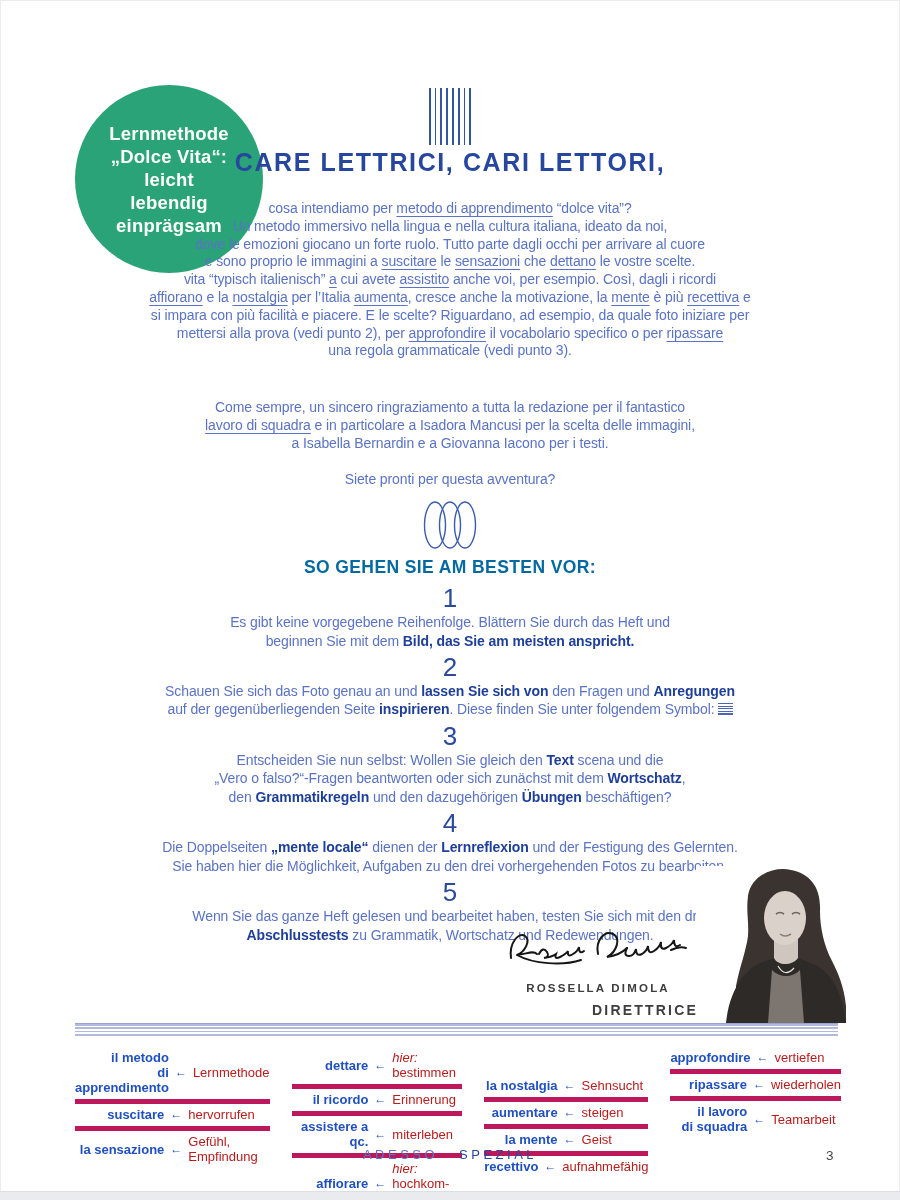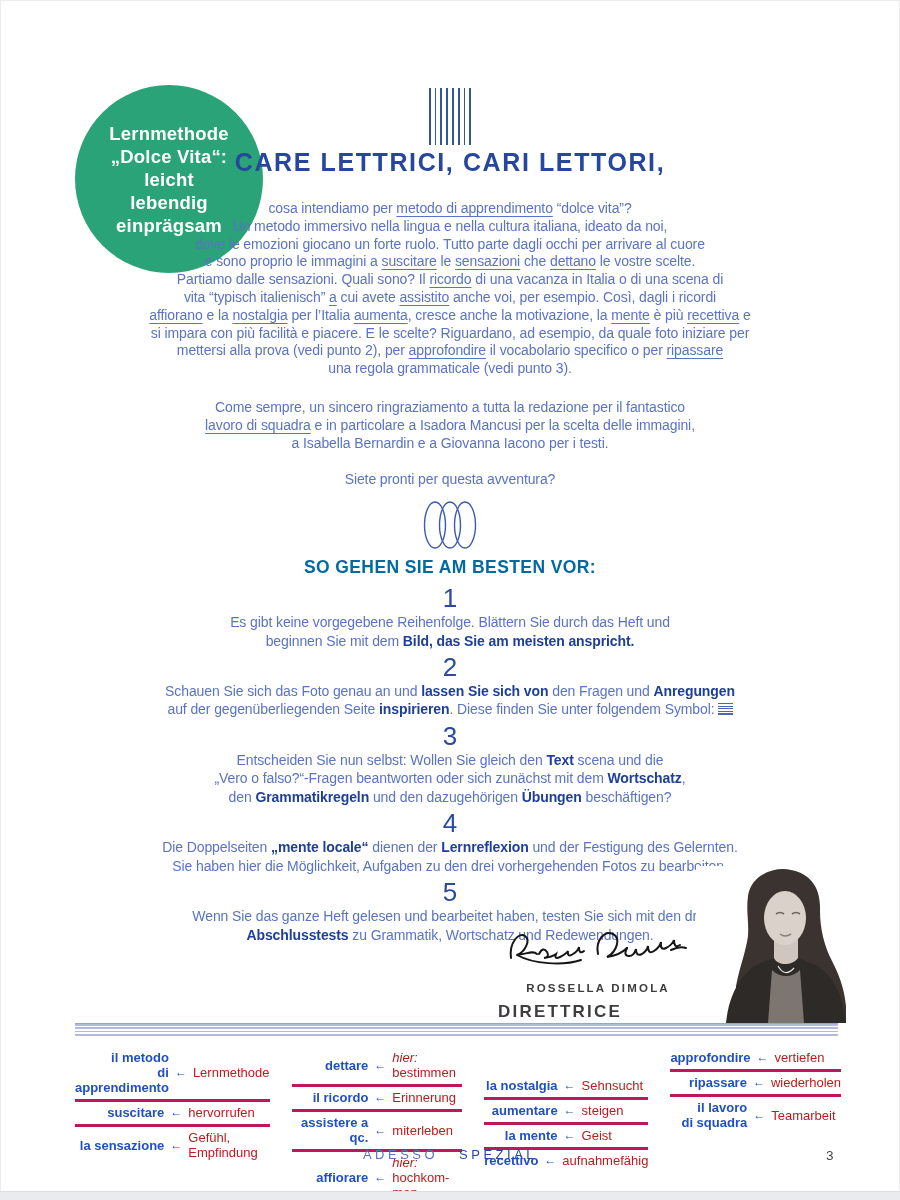"Partiamo dalle sensazioni. Quali sono?" div { html: <div><span>Partiamo dalle sensazioni. Quali sono? Il </span><span>ricordo</span><span> di una vacanza in Italia o di una scena di</span></div> -> none }
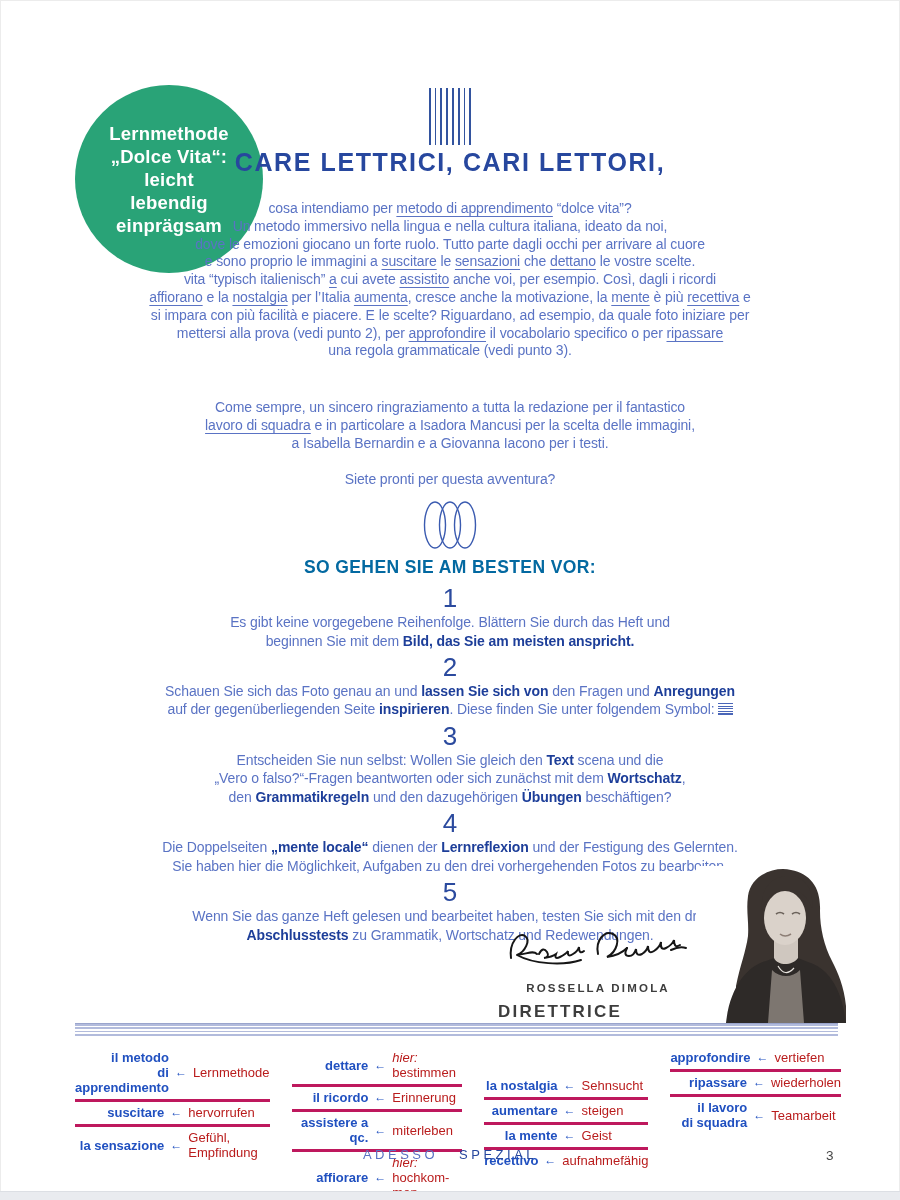"DIRETTRICE" #sig-role { font-size: 17px -> 14px; text-align: left -> right }
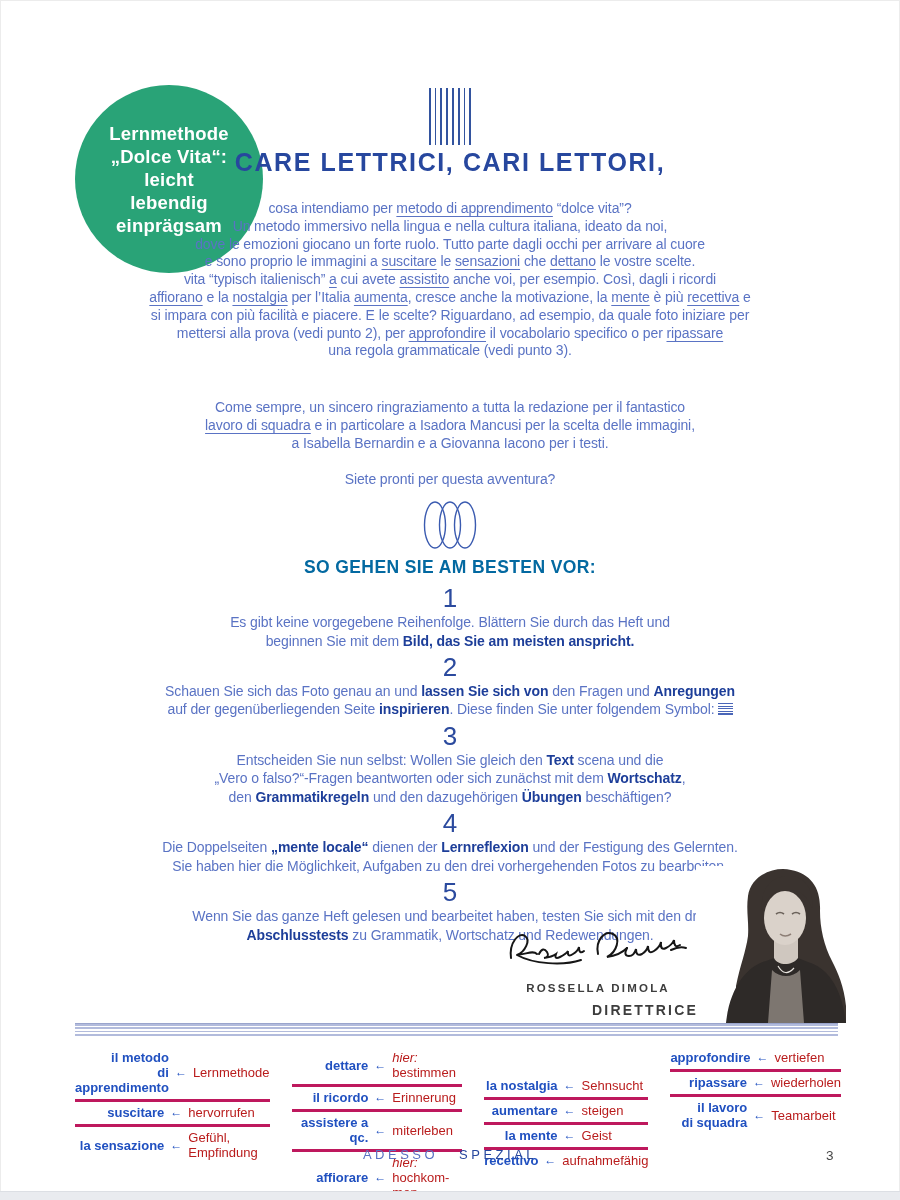"il metodo" .vocab-row { border-bottom: 3px solid #be185d -> 5px solid #be185d }
